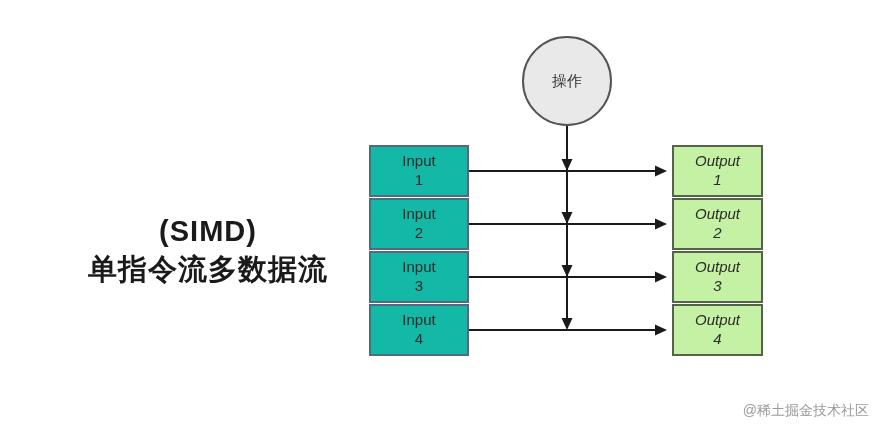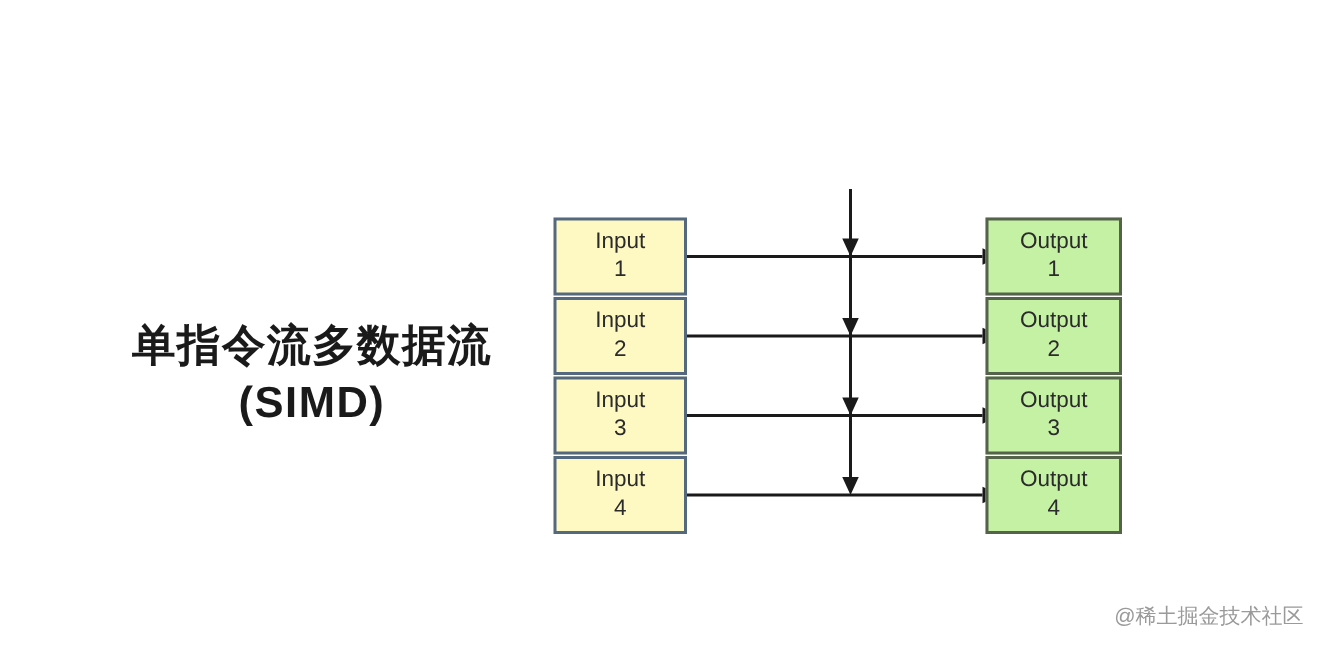"操作" div.op-circle { html: none -> <div> <span>操作</span> </div> }
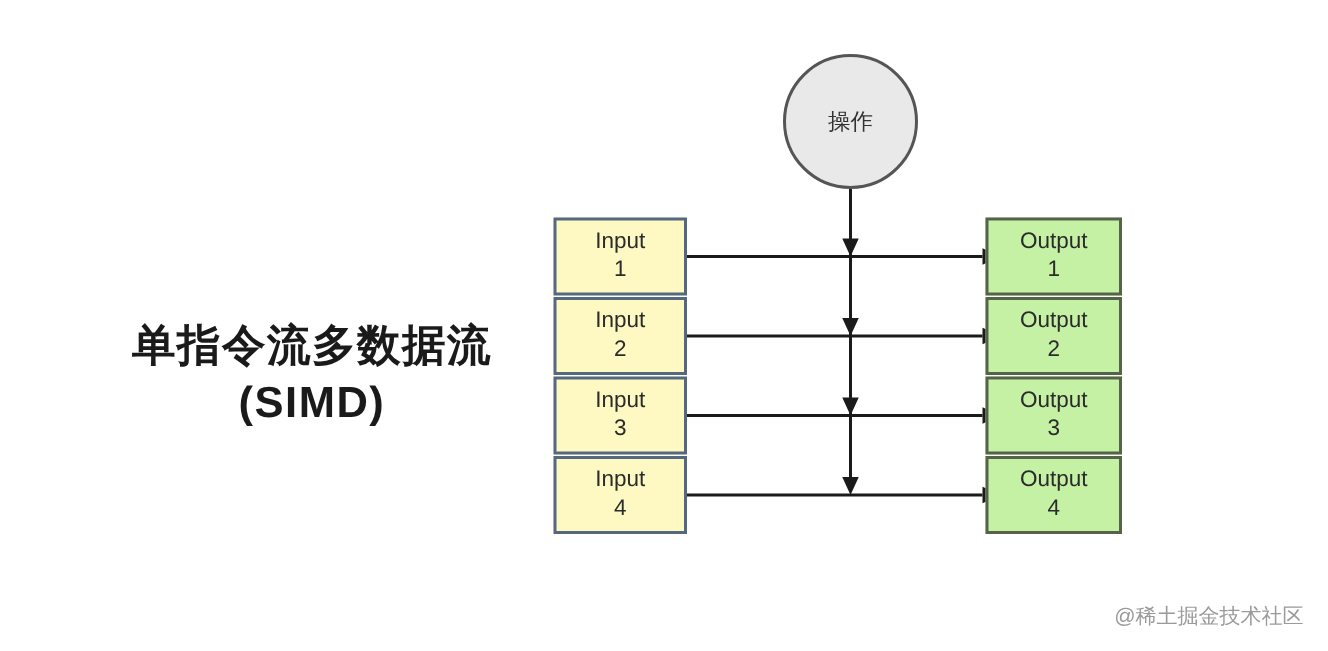"Input" .node.input { background: #fef9c3 -> #14b8a6; width: 89px -> 100px }
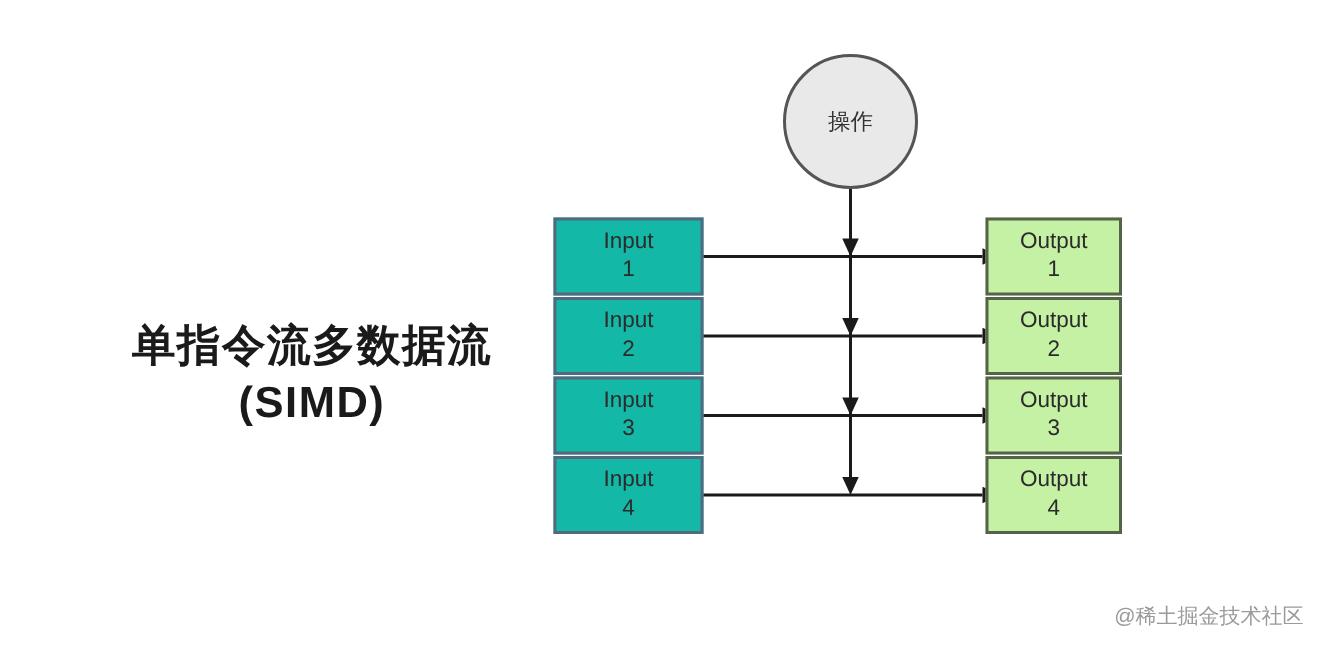"Output" .node.output { font-style: none -> italic; left: 657px -> 672px }
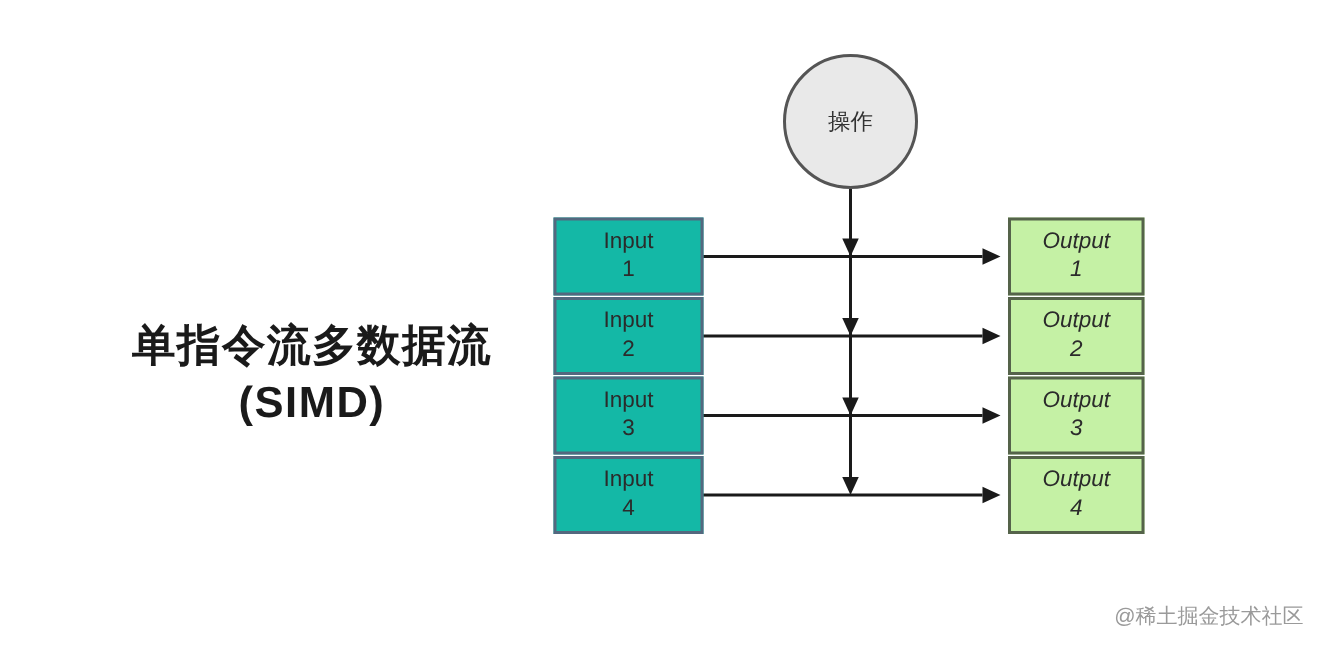"单指令流多数据流" div { order: before "(SIMD)" -> after "(SIMD)" }
